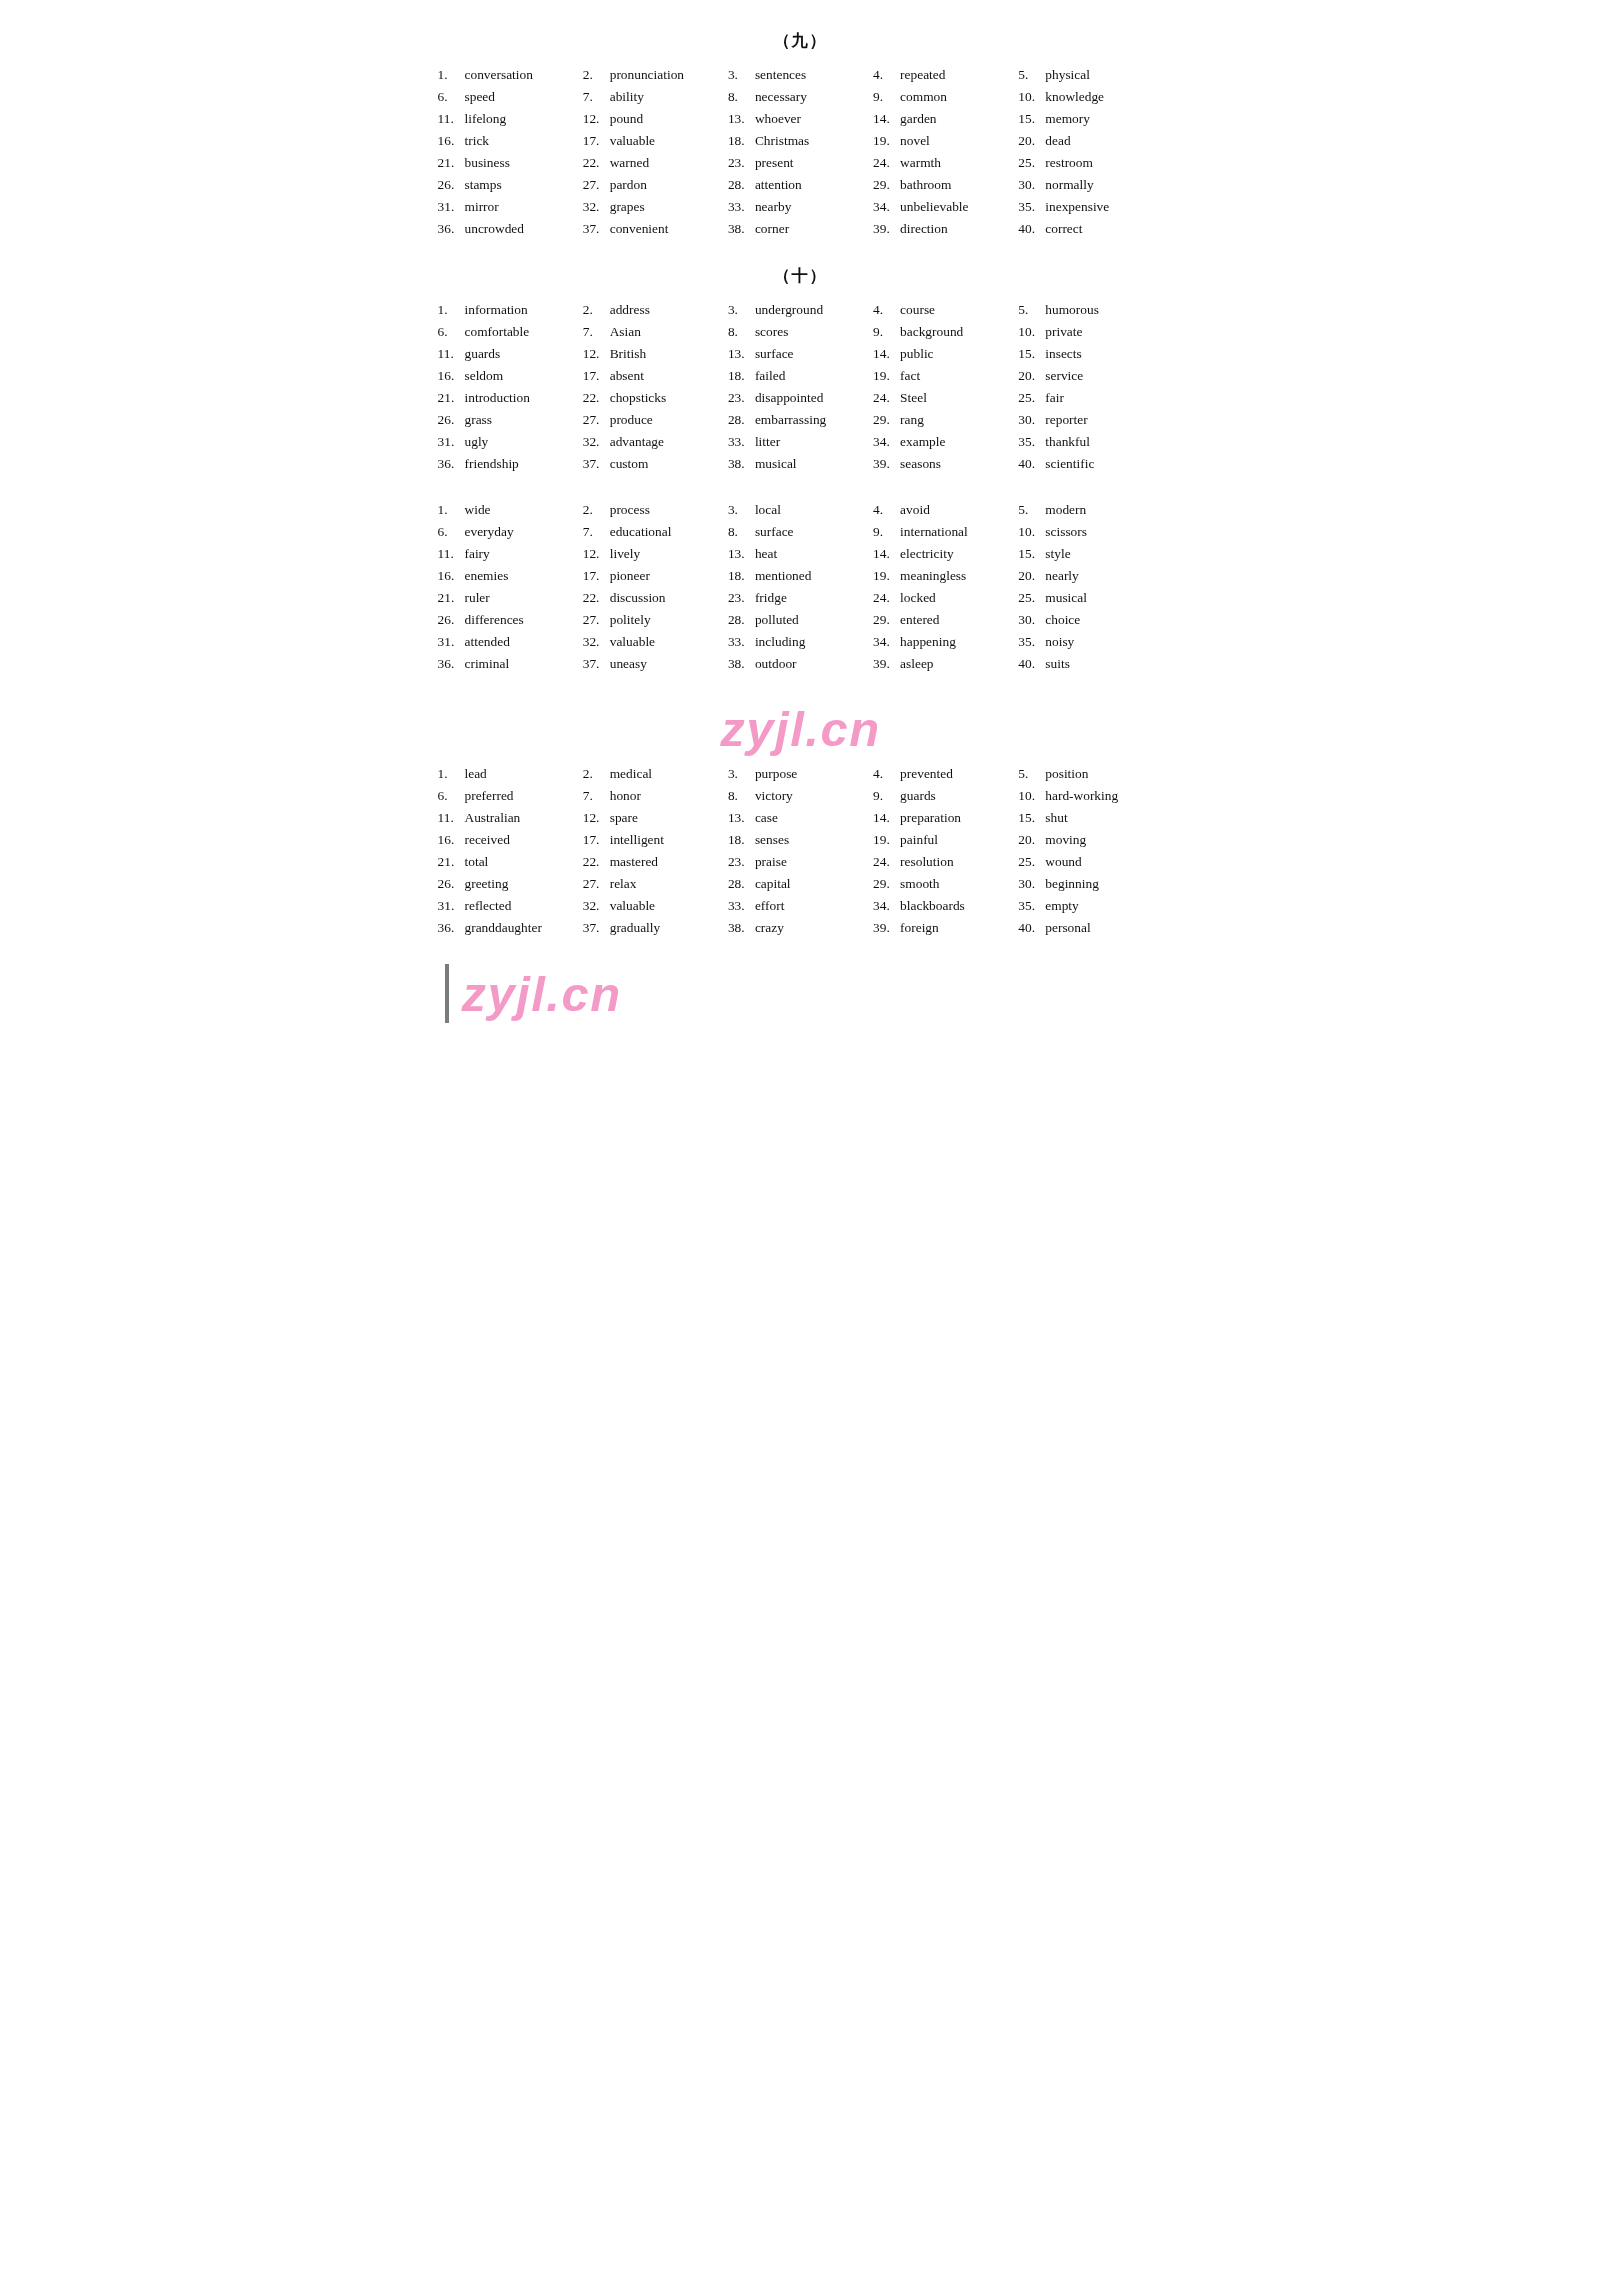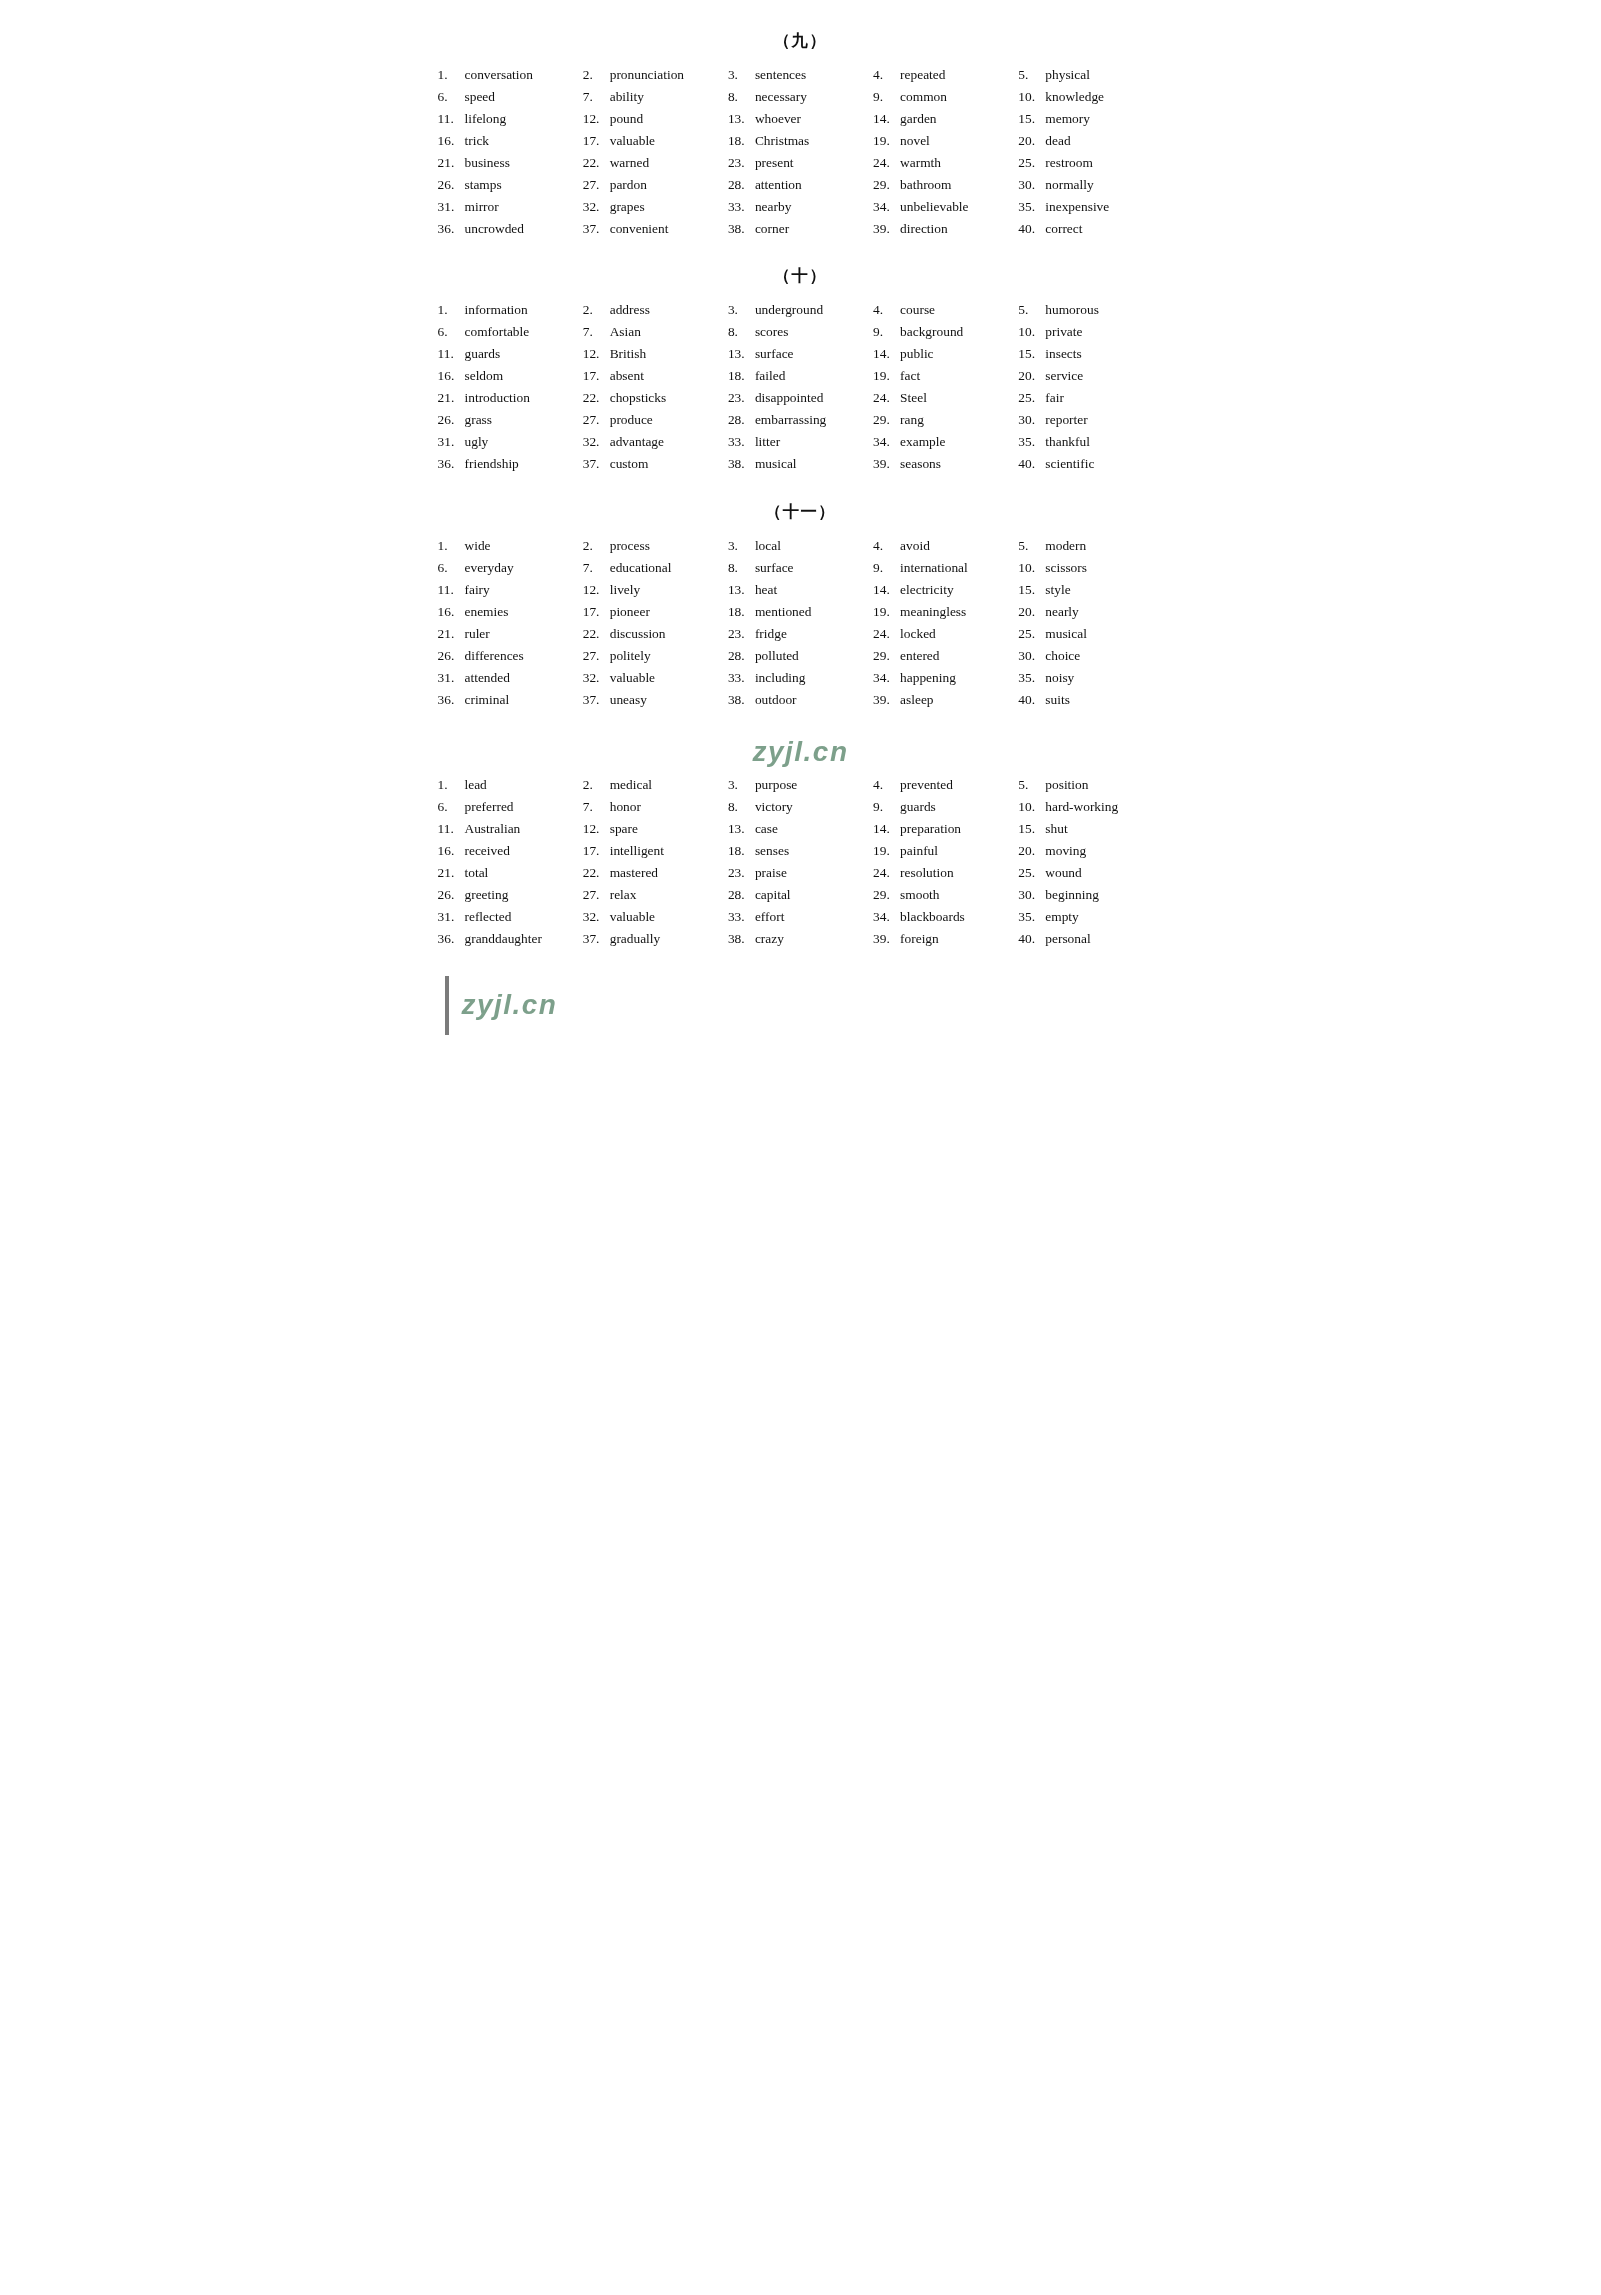"（十一）" div.section-title { html: <div>（十一）</div> -> none }
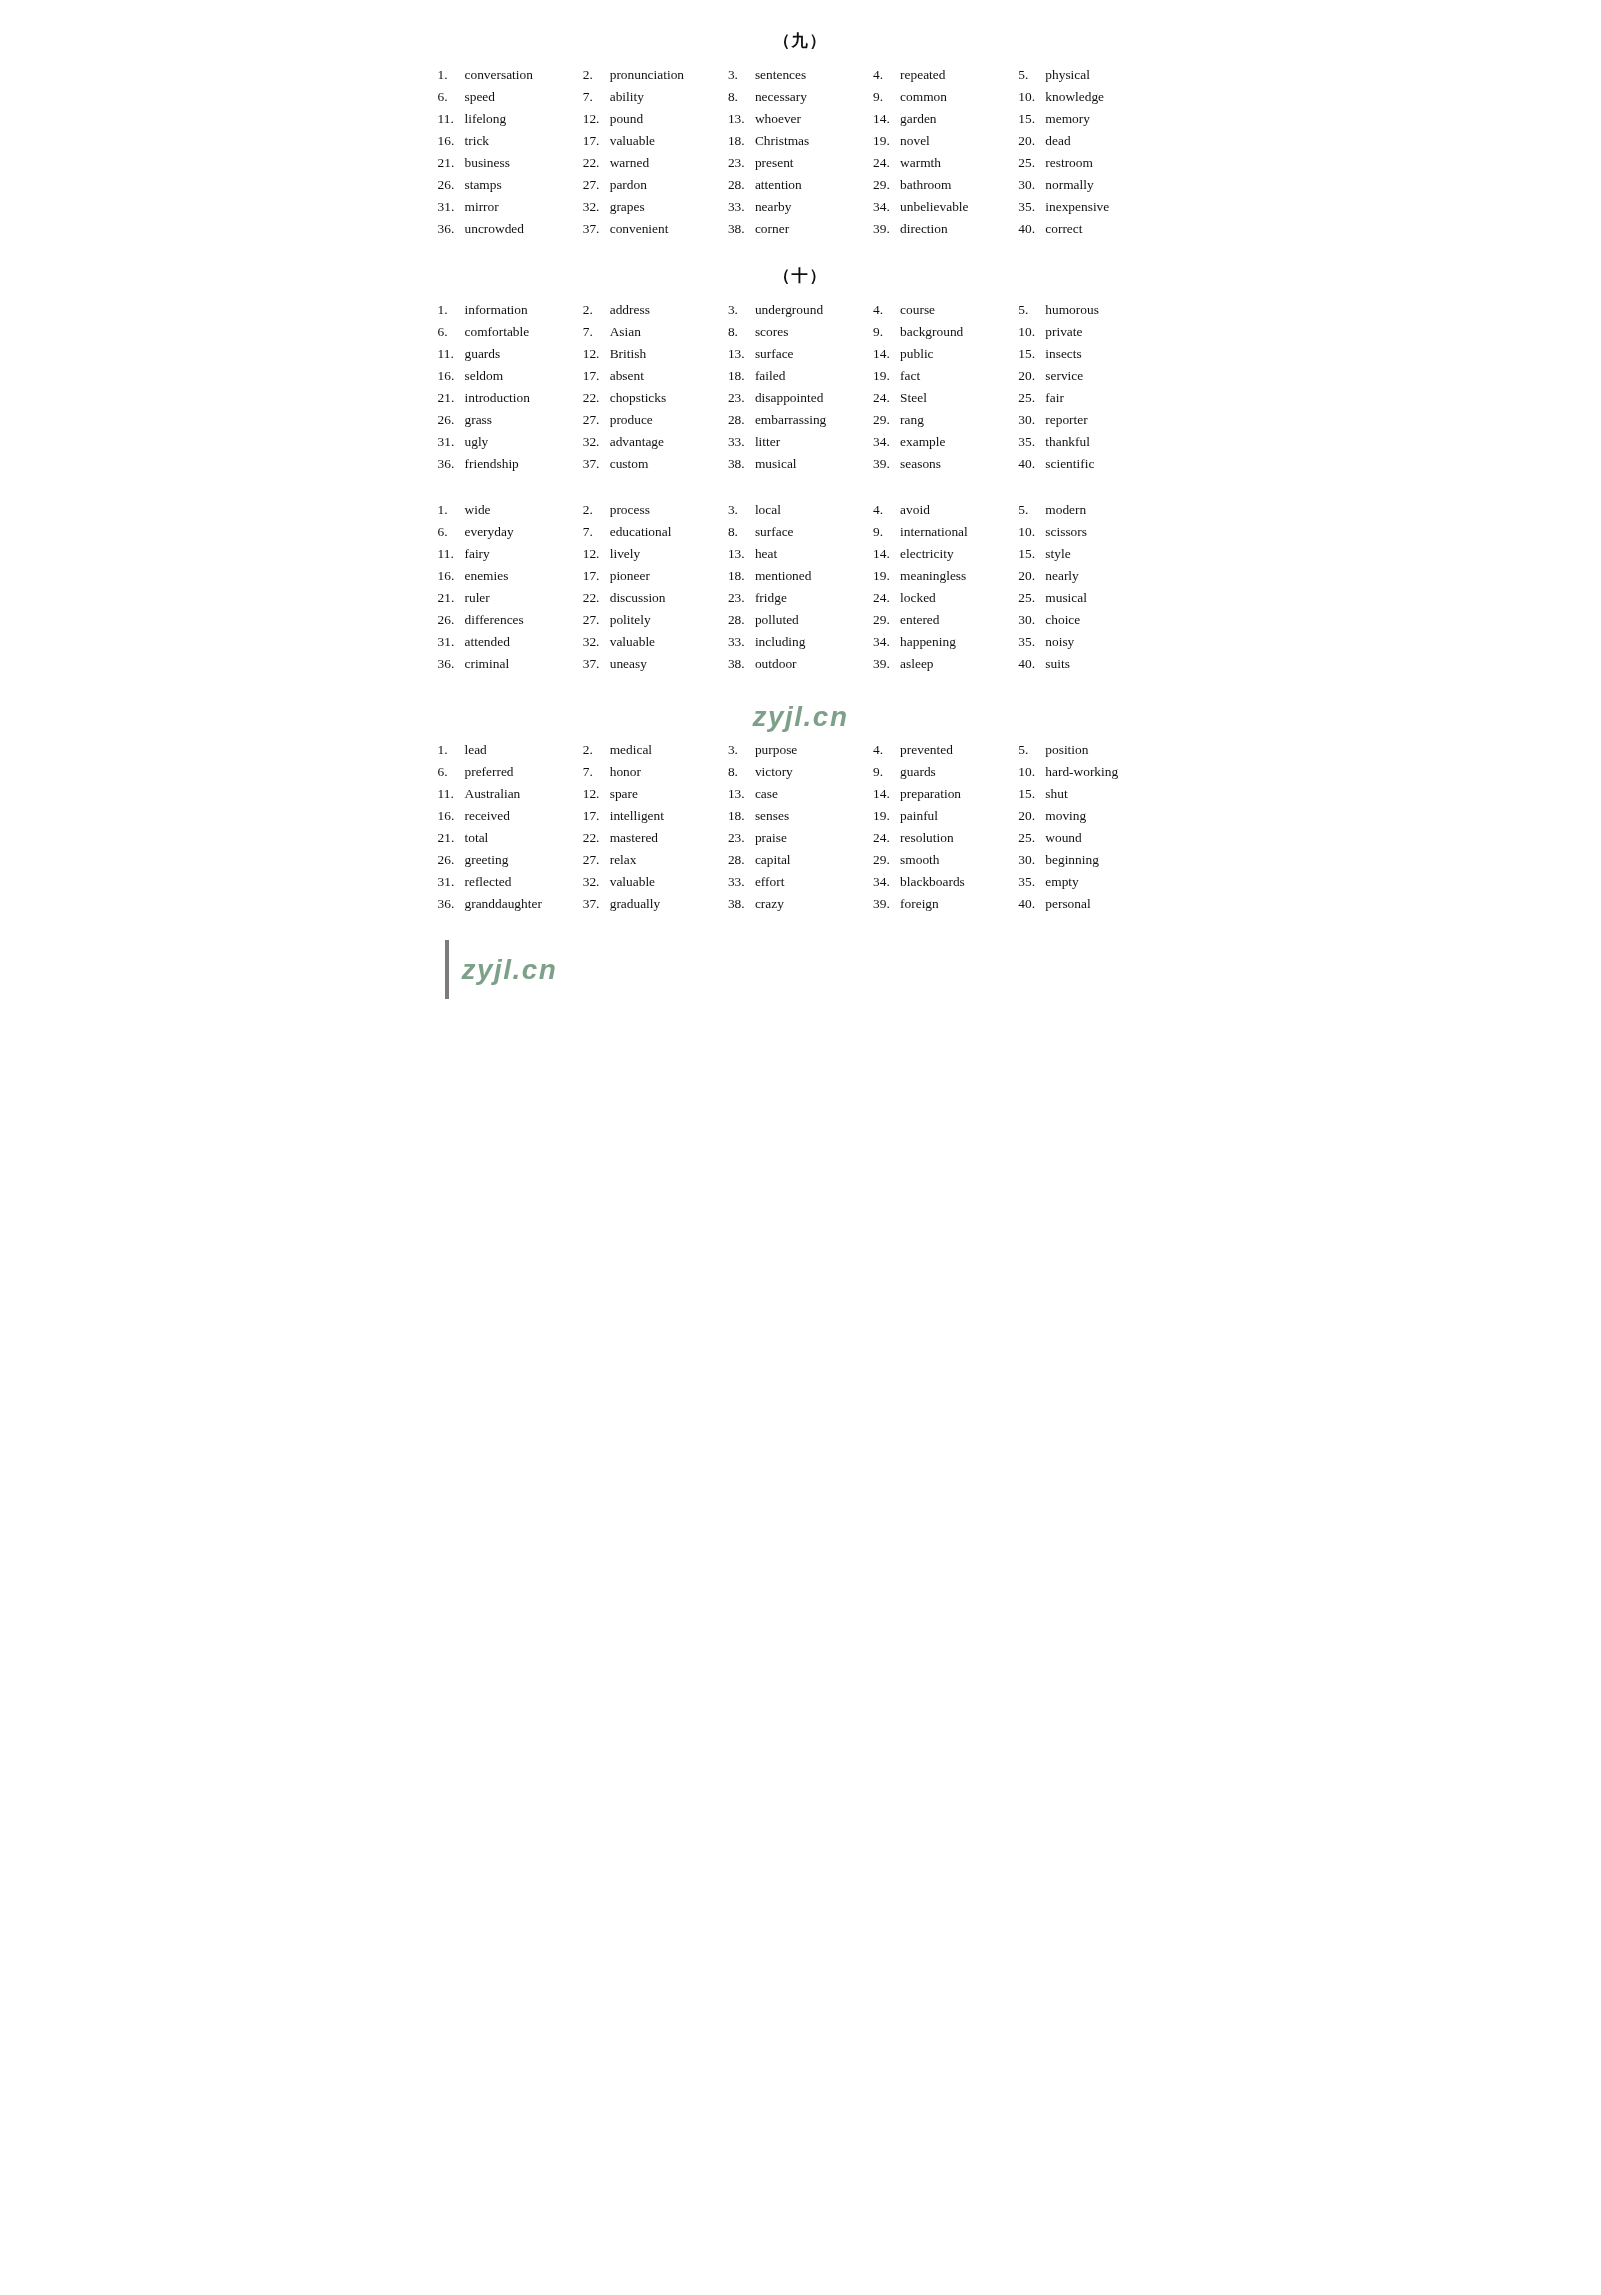"zyjl.cn" .watermark-text { color: #14532d -> #ec4899; font-size: 28px -> 49px }
